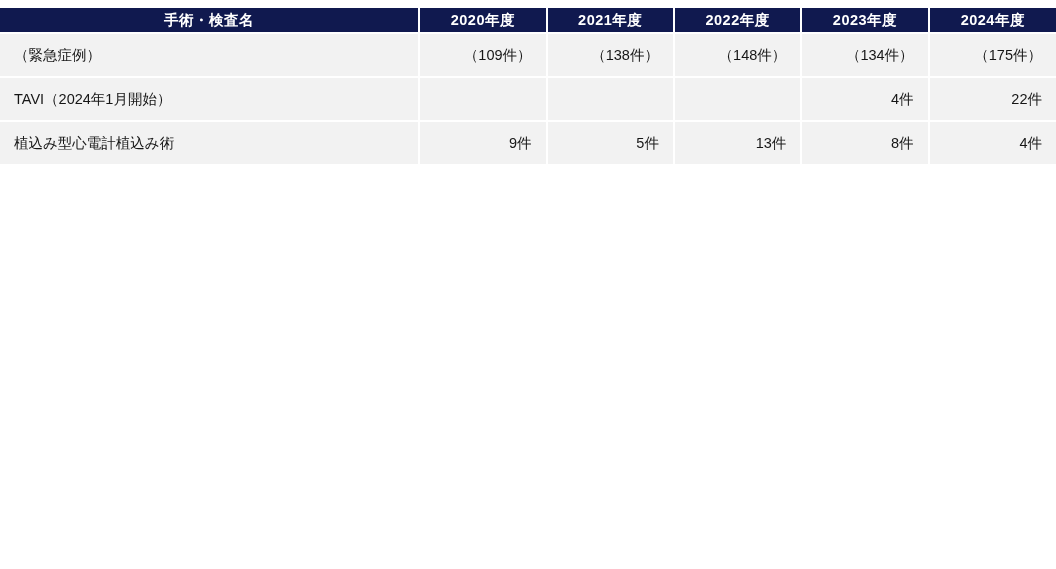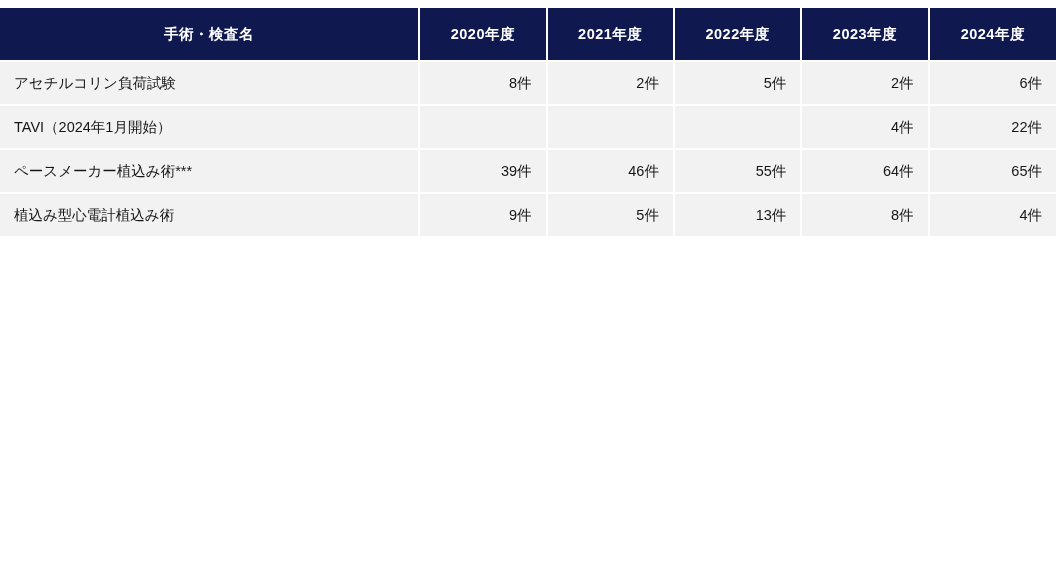"手術・検査名" thead th { padding: 16px 6px -> 2px 6px }
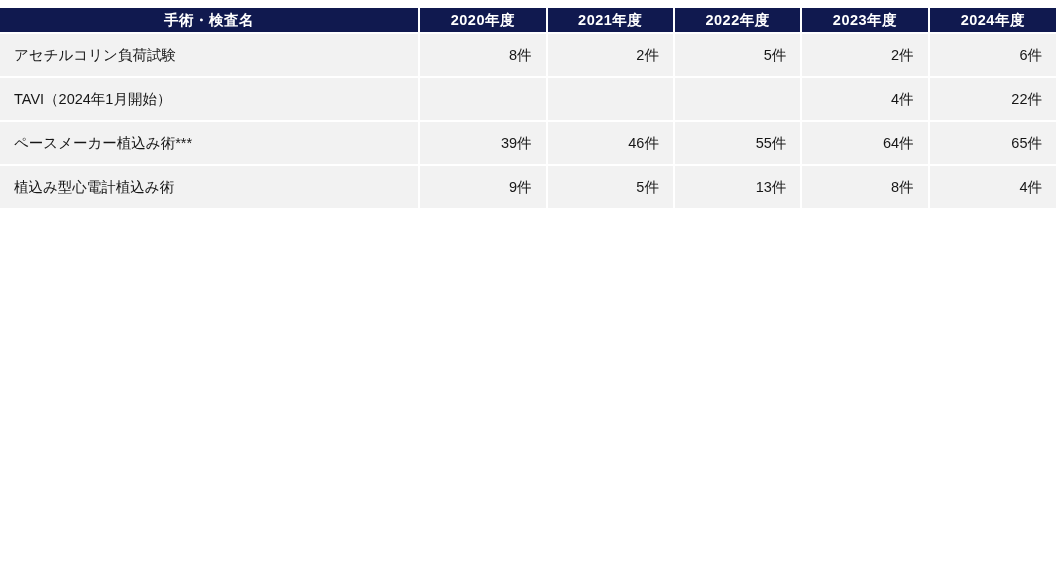"（緊急症例）" tr { html: none -> <tr> <td>（緊急症例）</td> <td>（109件）</td> <td>（138件）</td> <td>（148件）</td> <td>（134件）</td> <td>（175件）</td> </tr> }
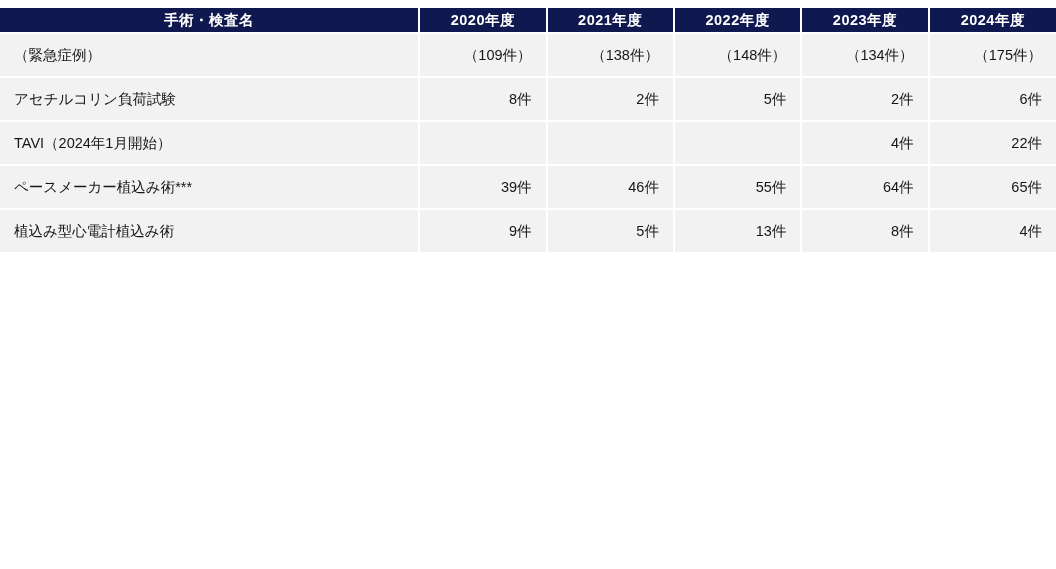"アセチルコリン負荷試験" tr { html: <tr> <td>アセチルコリン負荷試験</td> <td>8件</td> <td>2件</td> <td>5件</td> <td>2件</td> <td>6件</td> </tr> -> none }
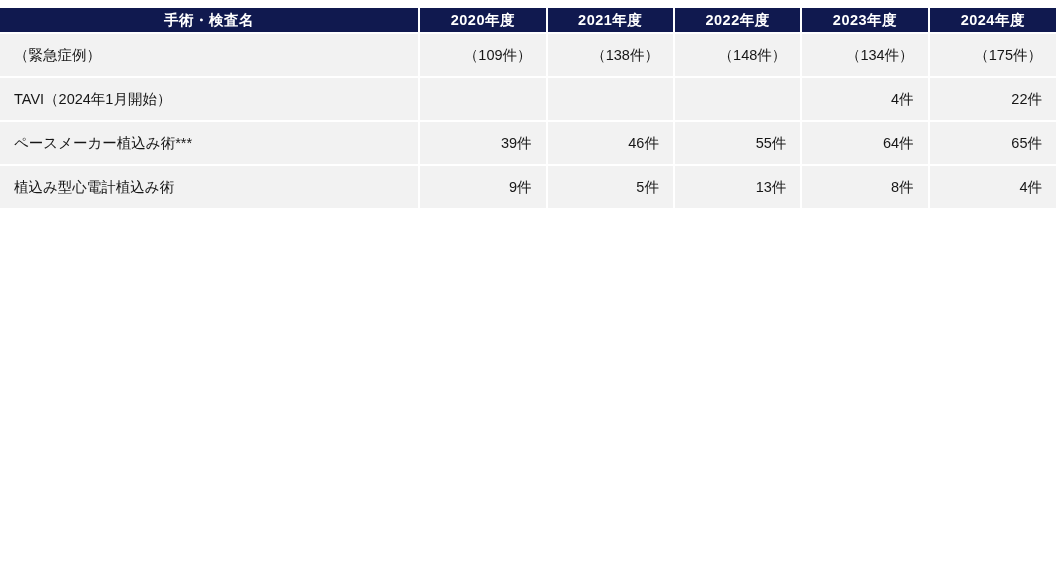"ペースメーカー植込み術***" tr { html: <tr> <td>ペースメーカー植込み術***</td> <td>39件</td> <td>46件</td> <td>55件</td> <td>64件</td> <td>65件</td> </tr> -> none }
